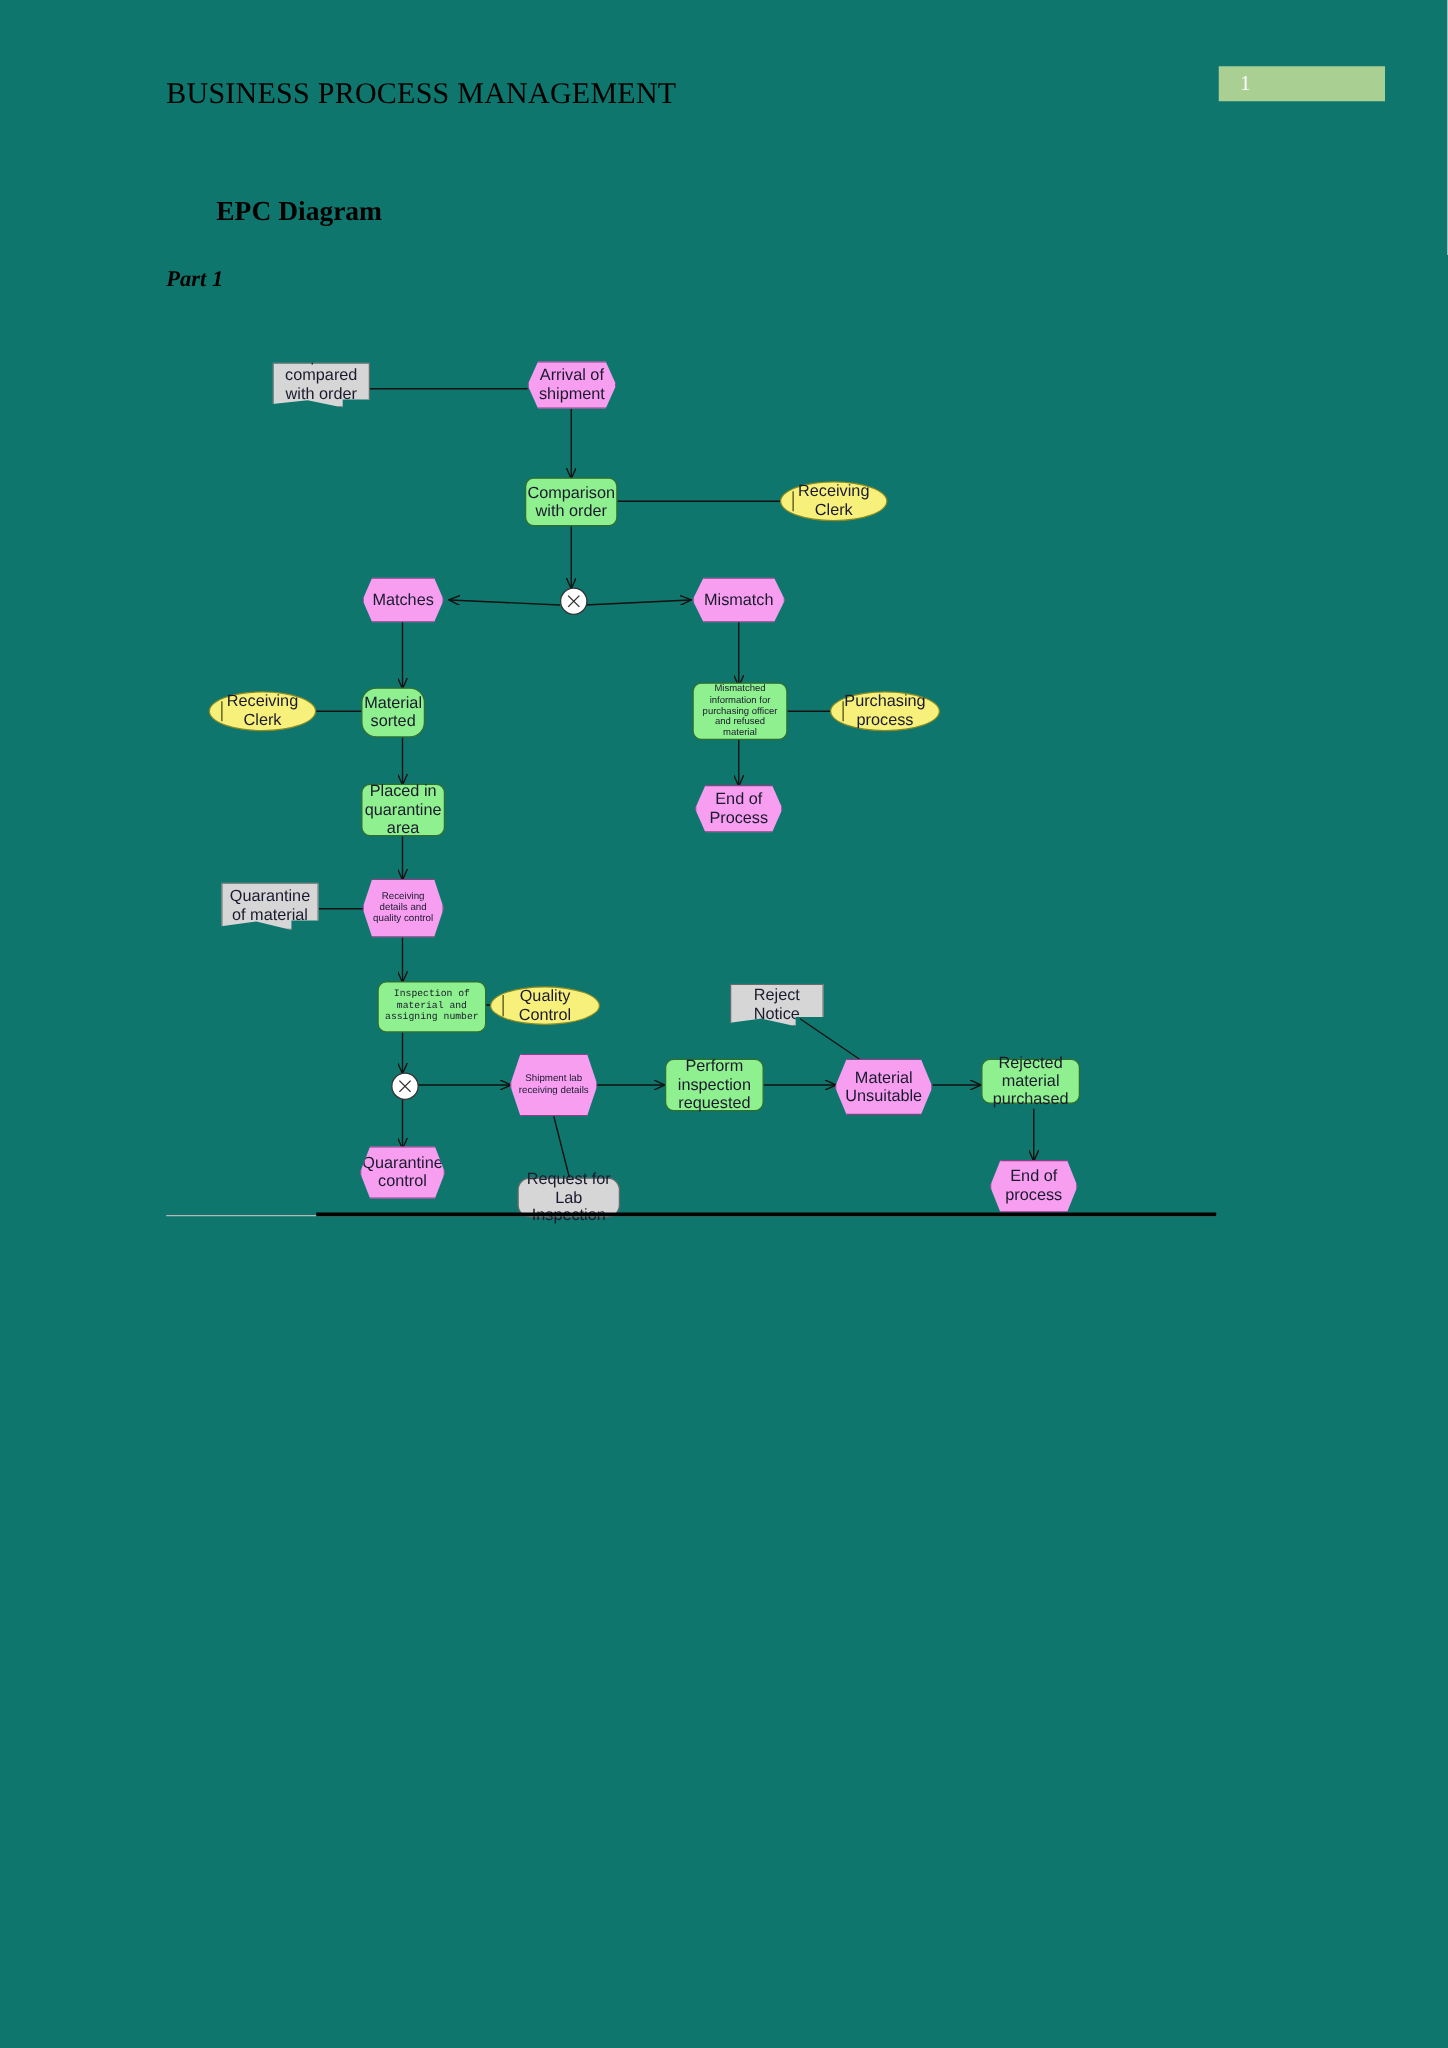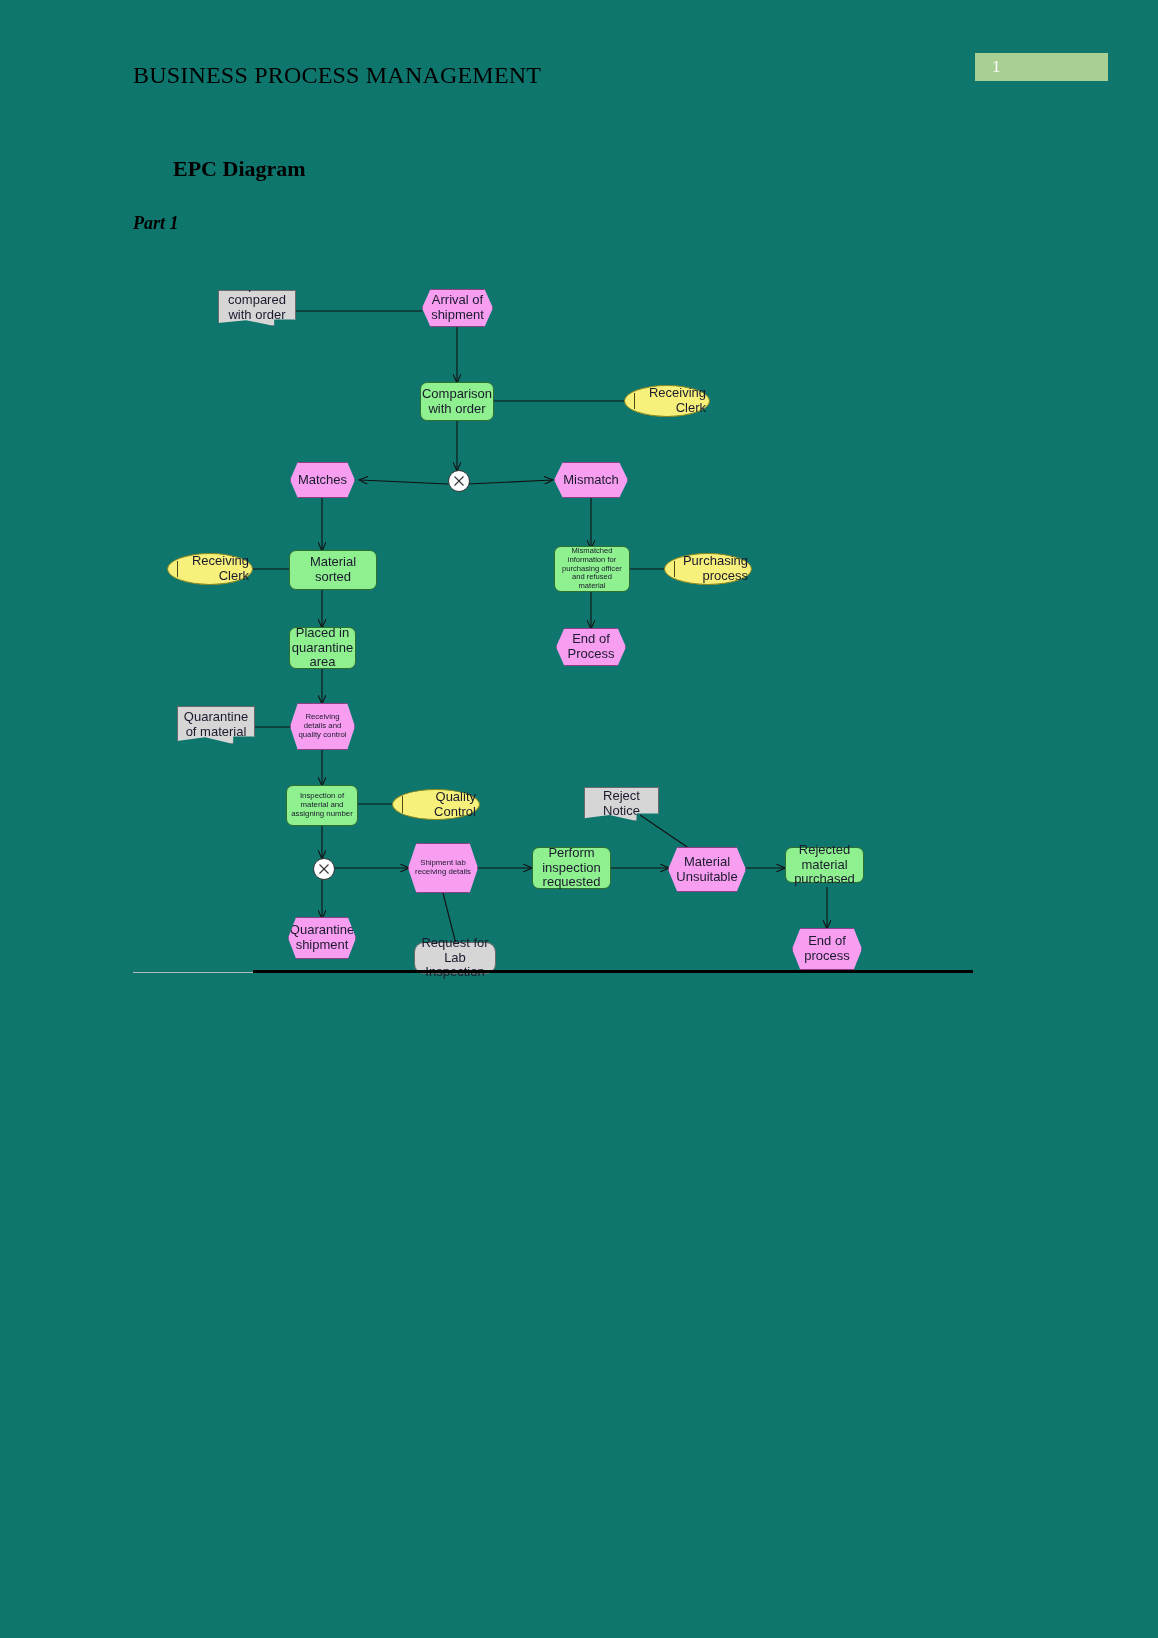"Receiving Clerk" .n-org { text-align: right -> none }
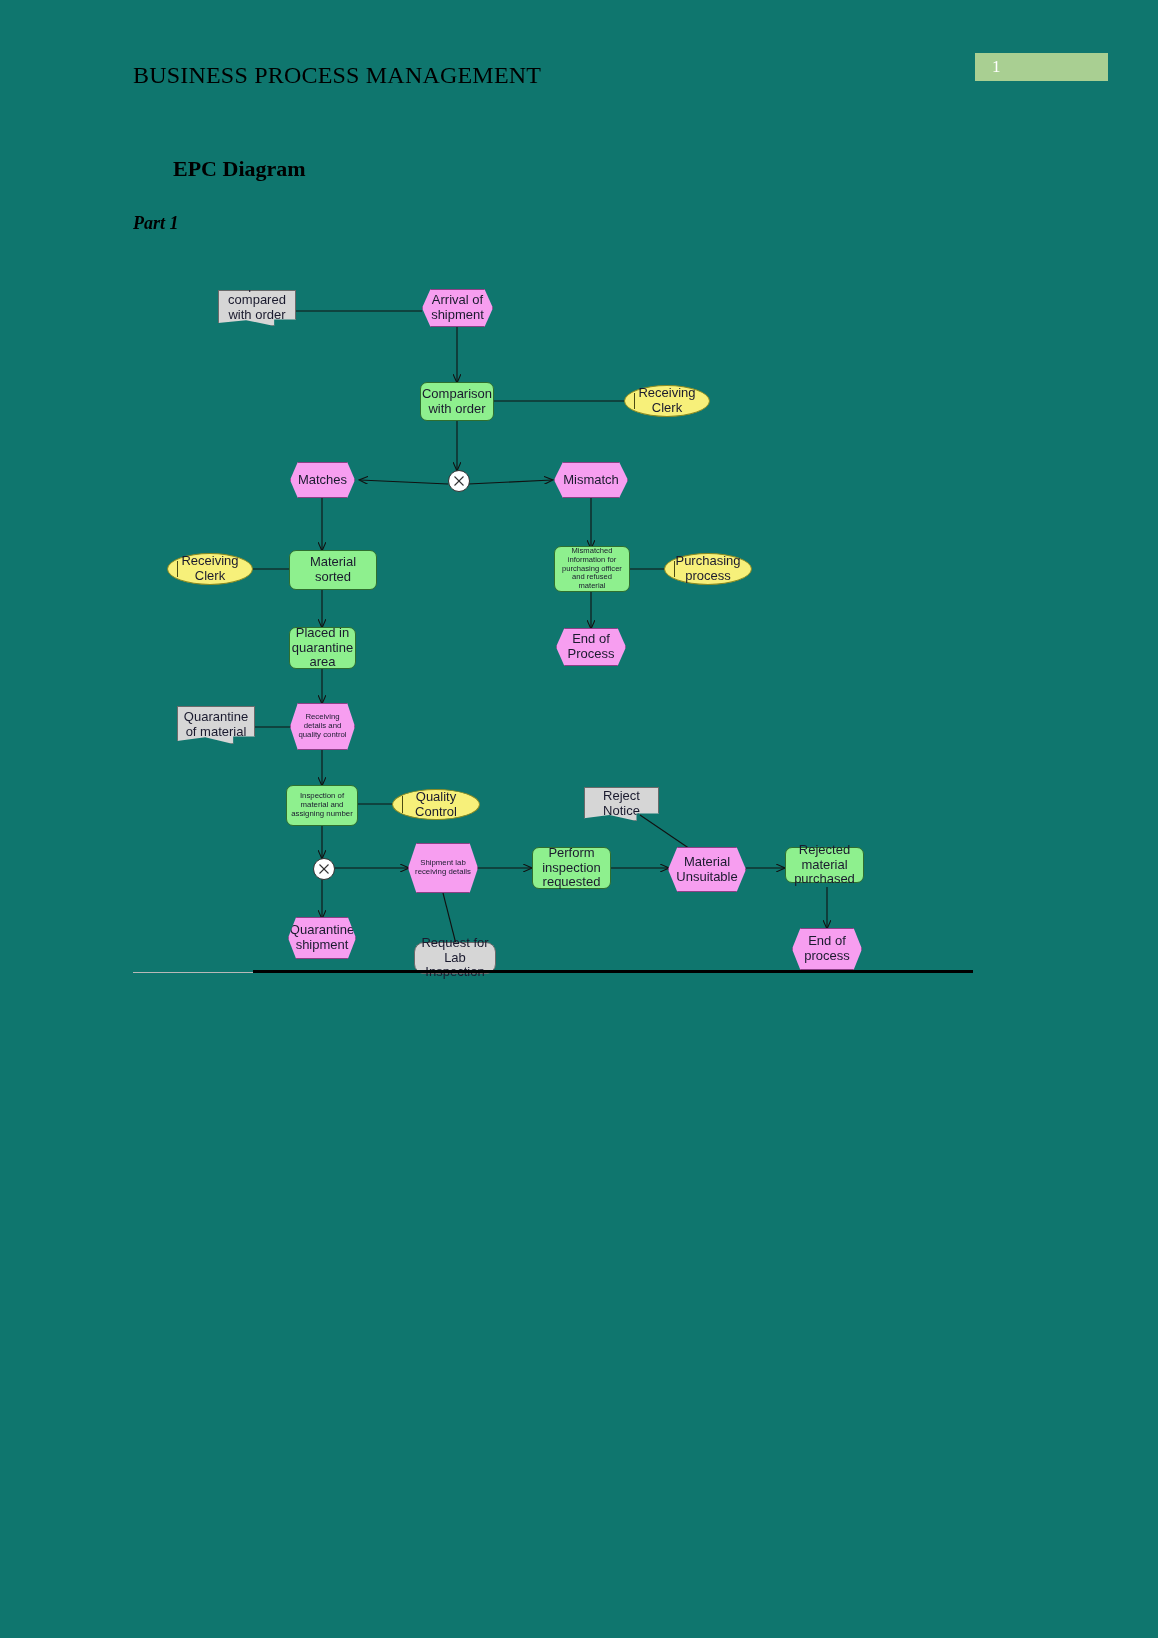"Material sorted" div.node { border-radius: none -> 12px; width: 88px -> 51px }
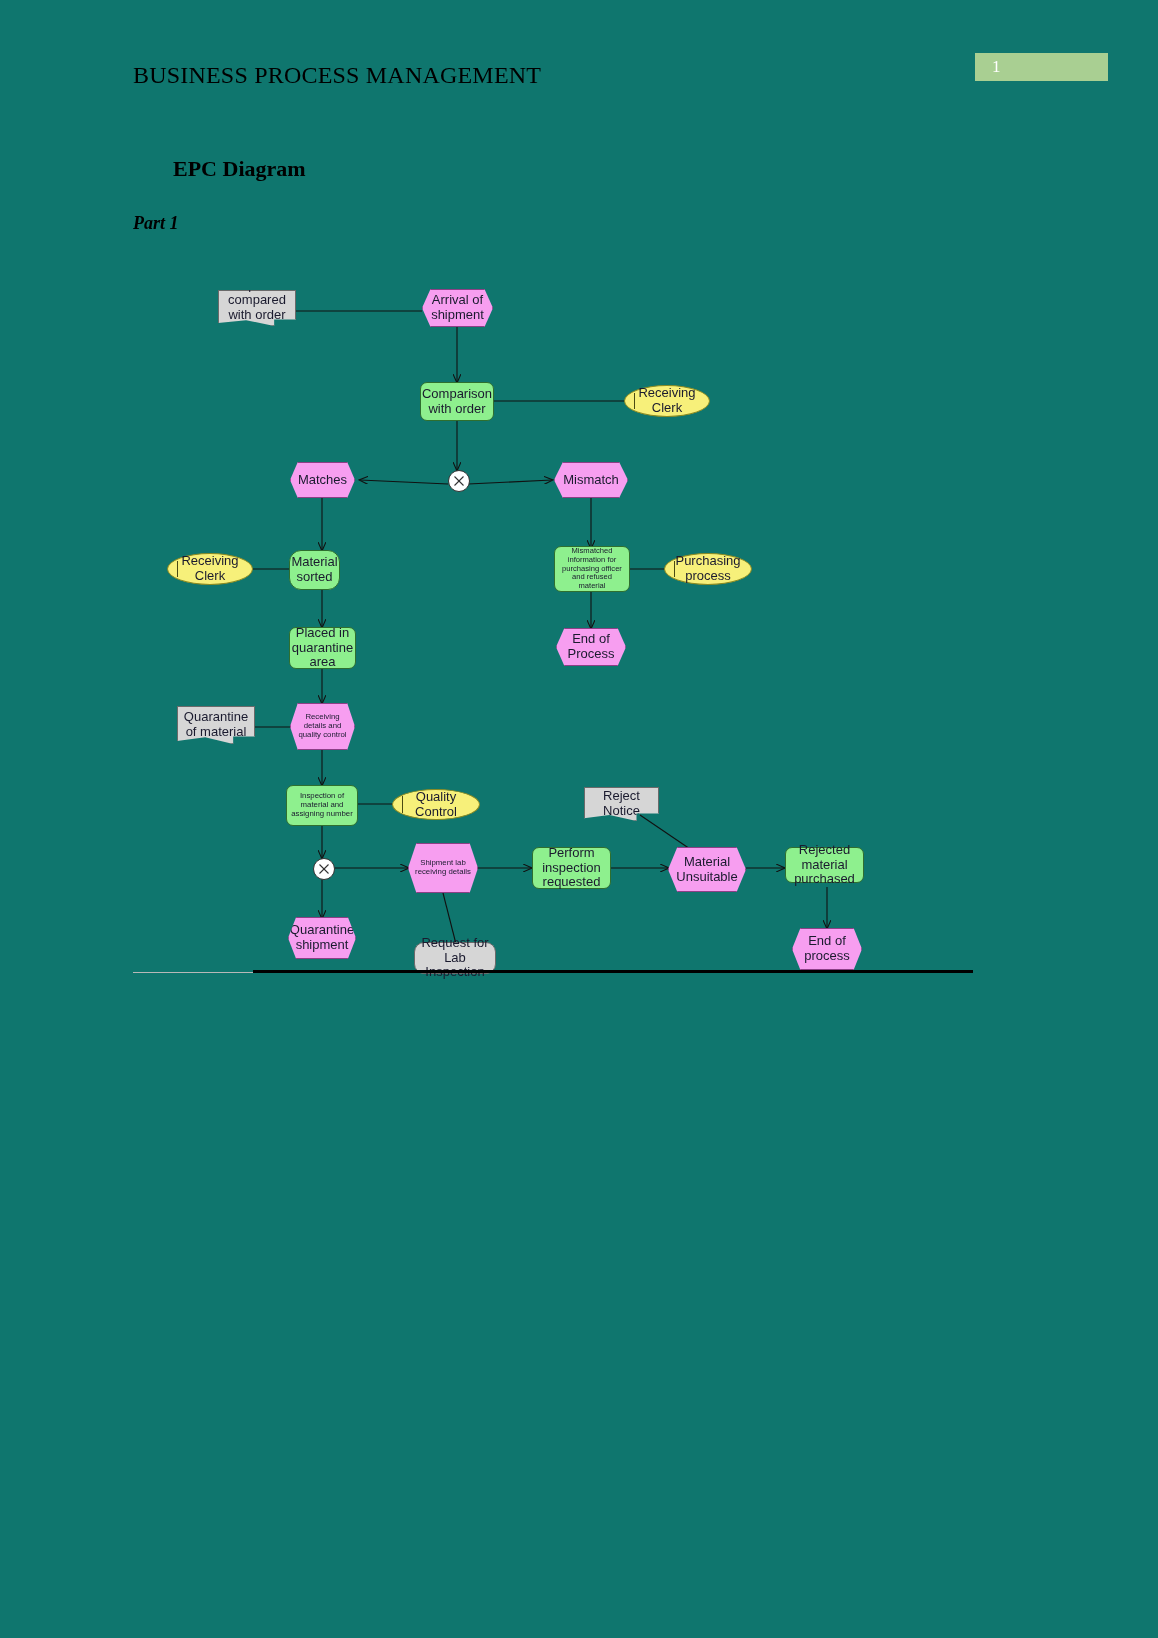"Inspection of material and assigning" div.node { font-family: none -> Liberation Mono, monospace; left: 286px -> 302px; width: 72px -> 87px }
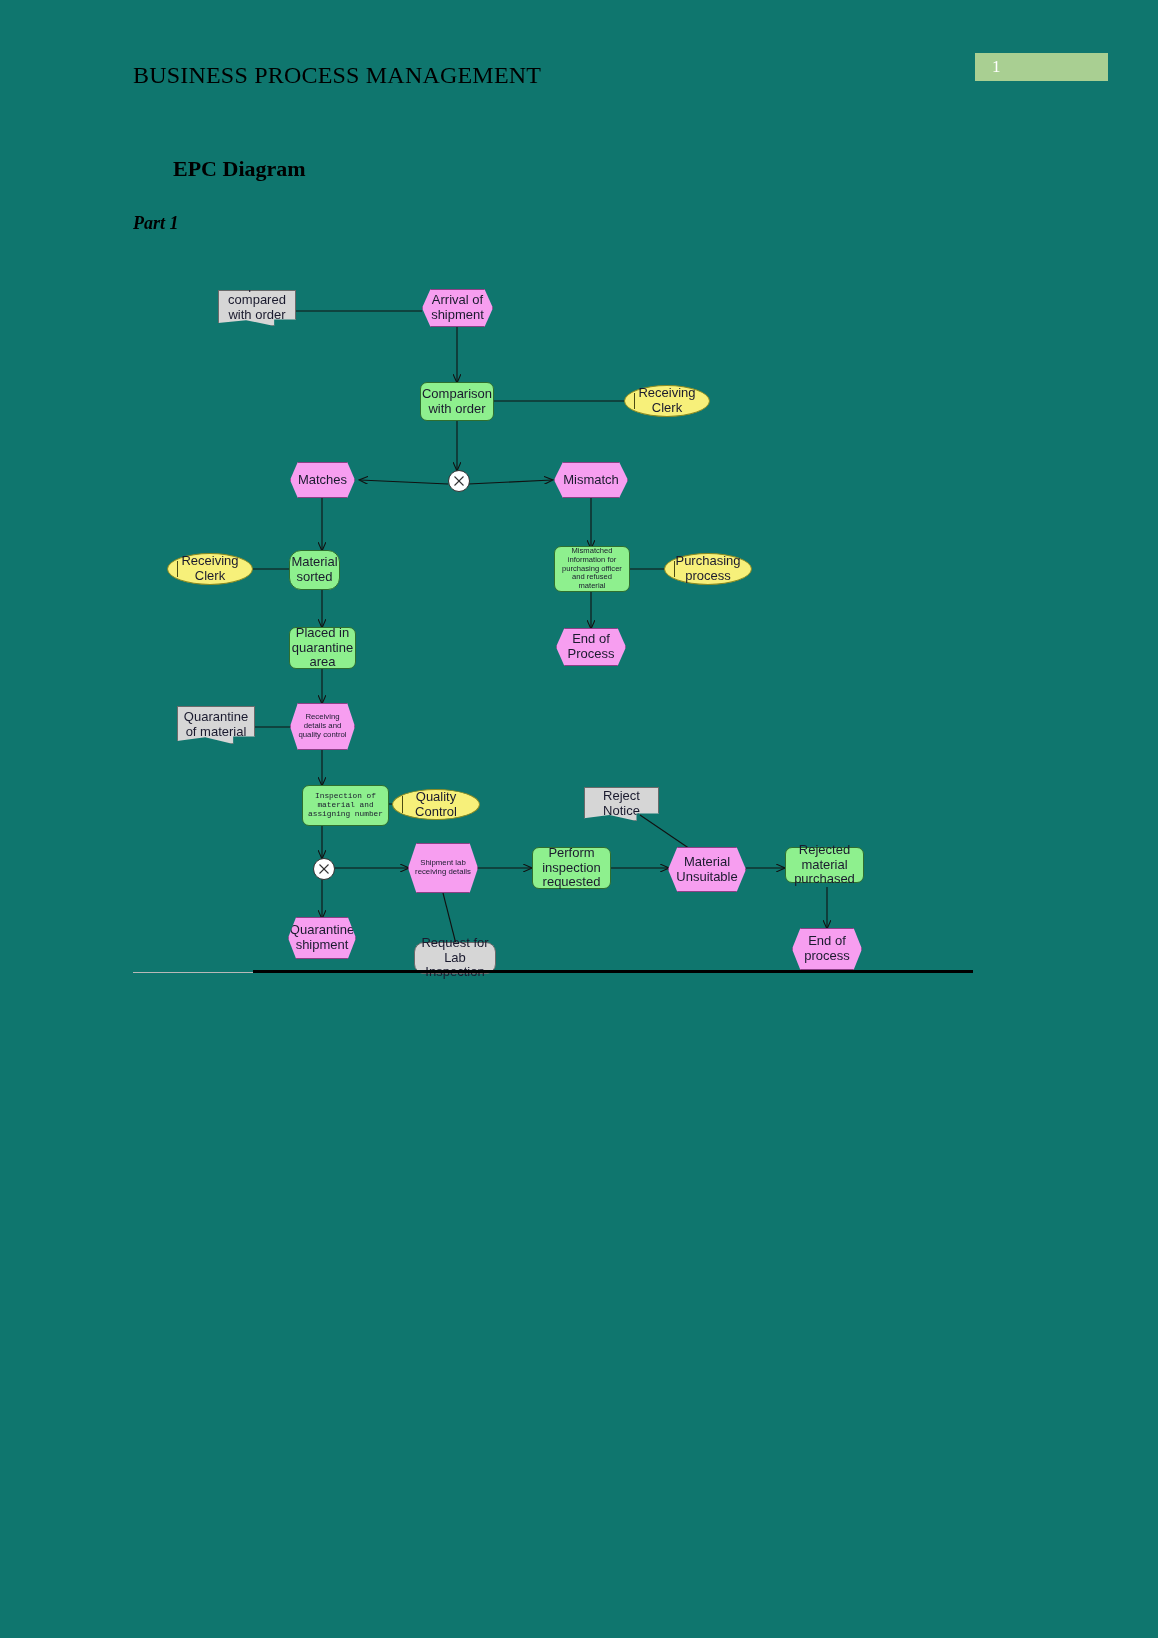"Quarantine shipment" span { text: shipment -> control }
